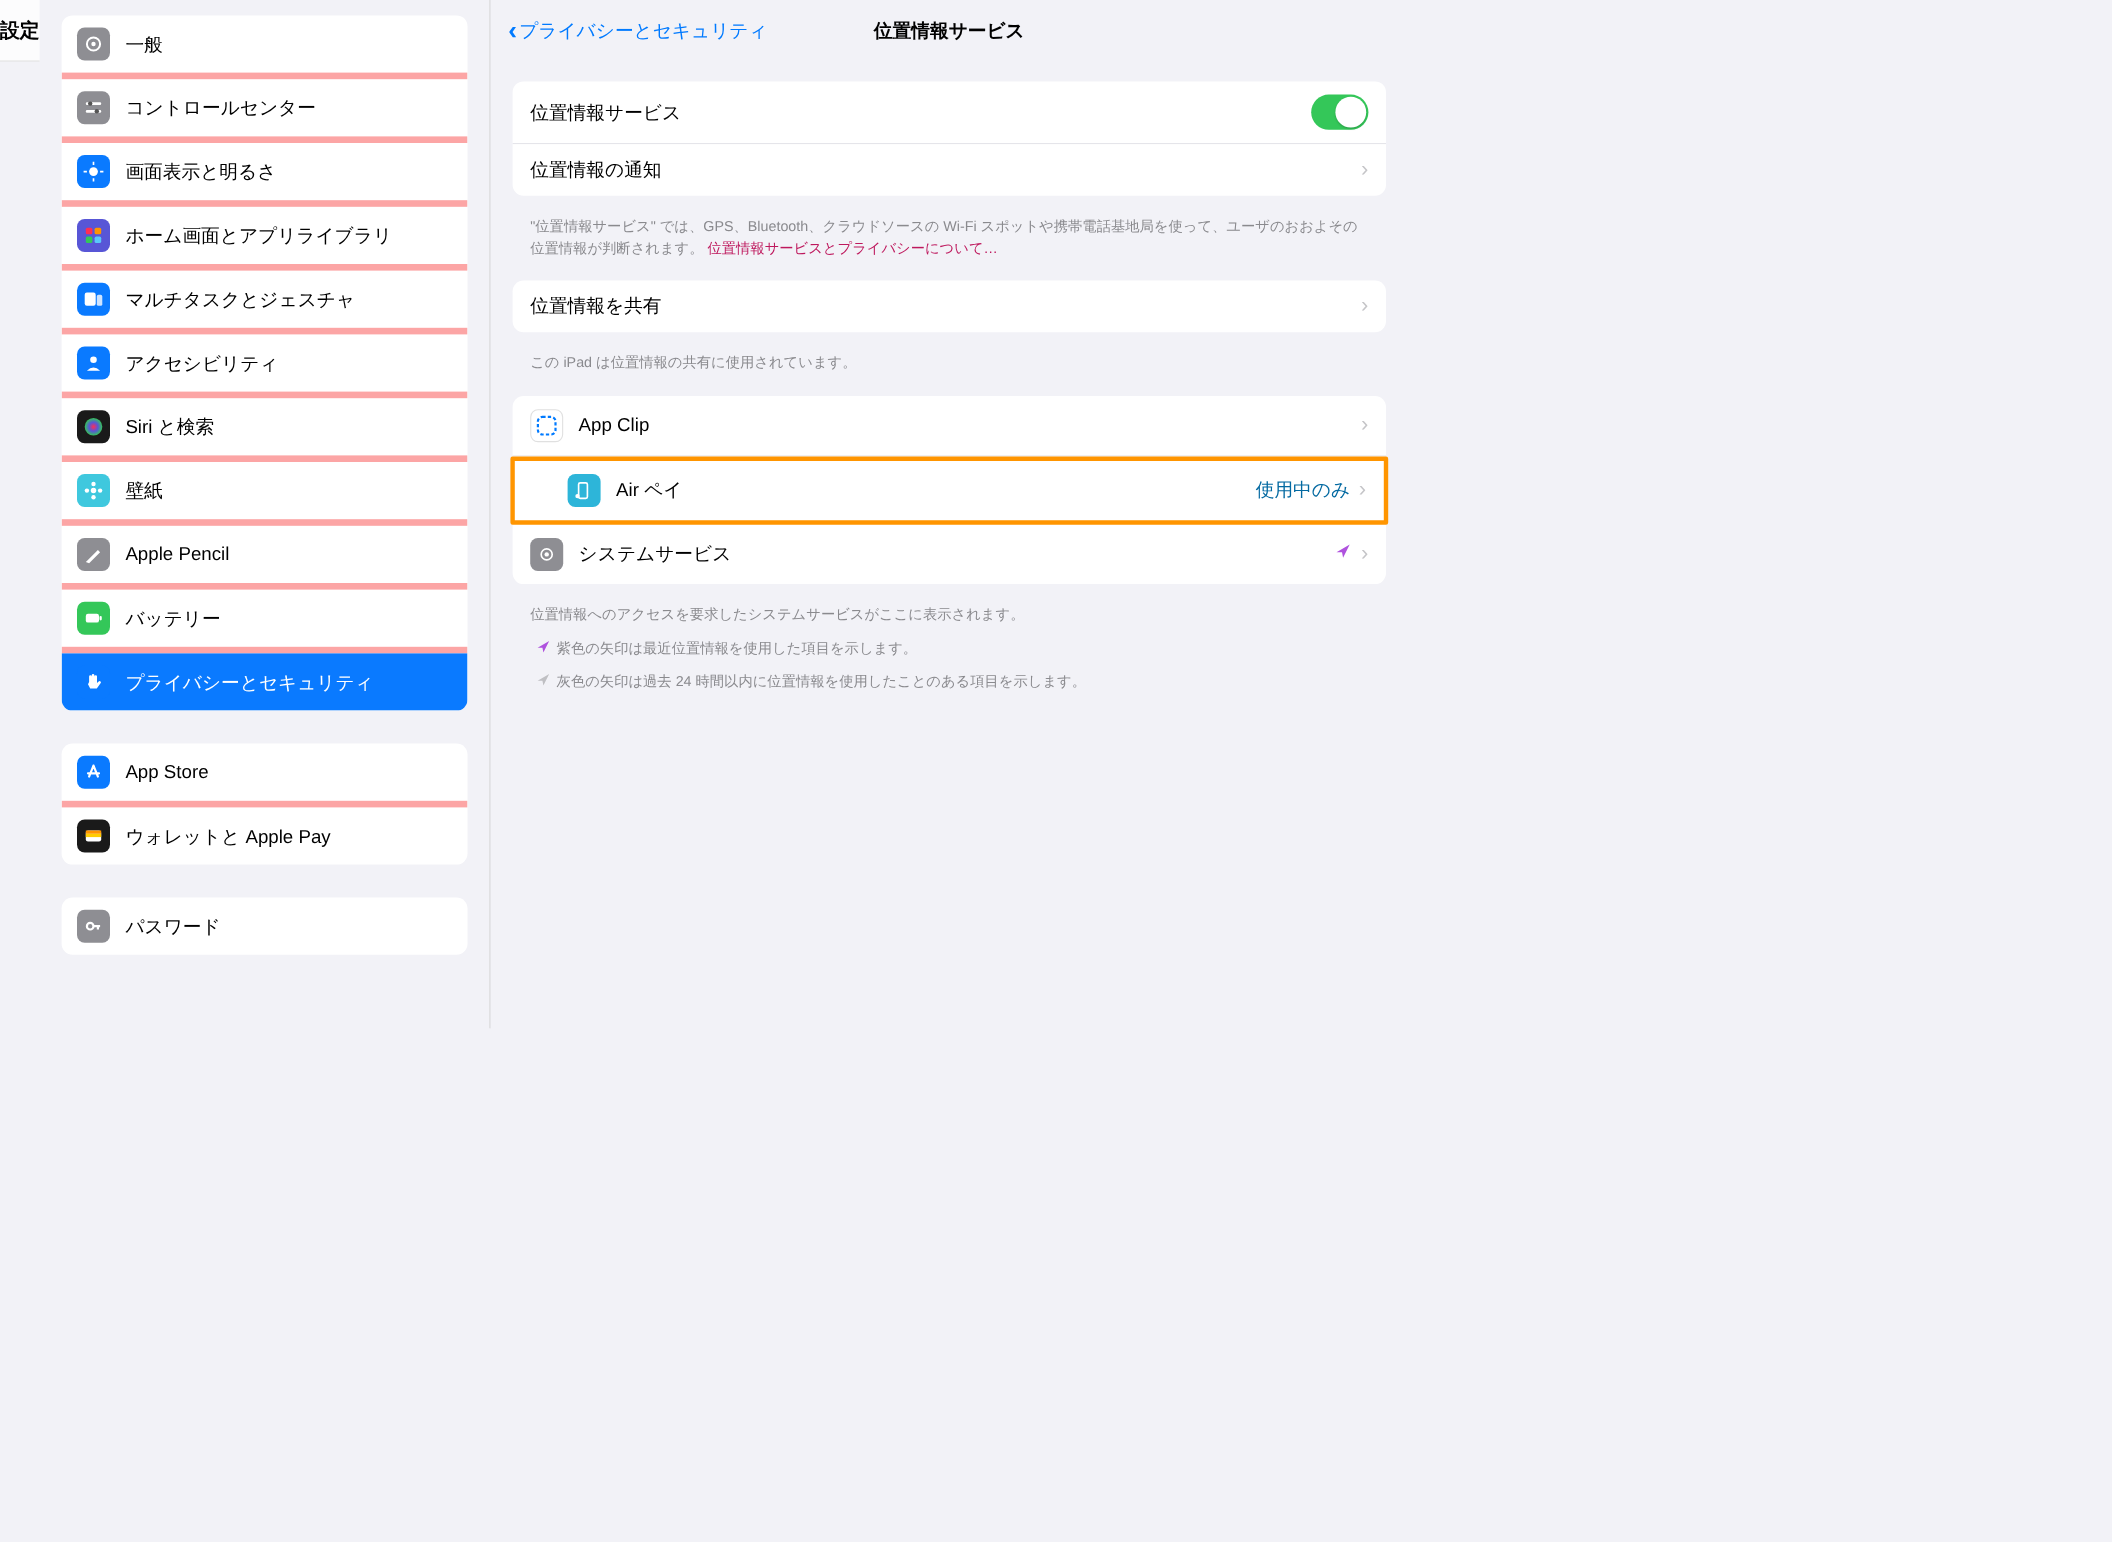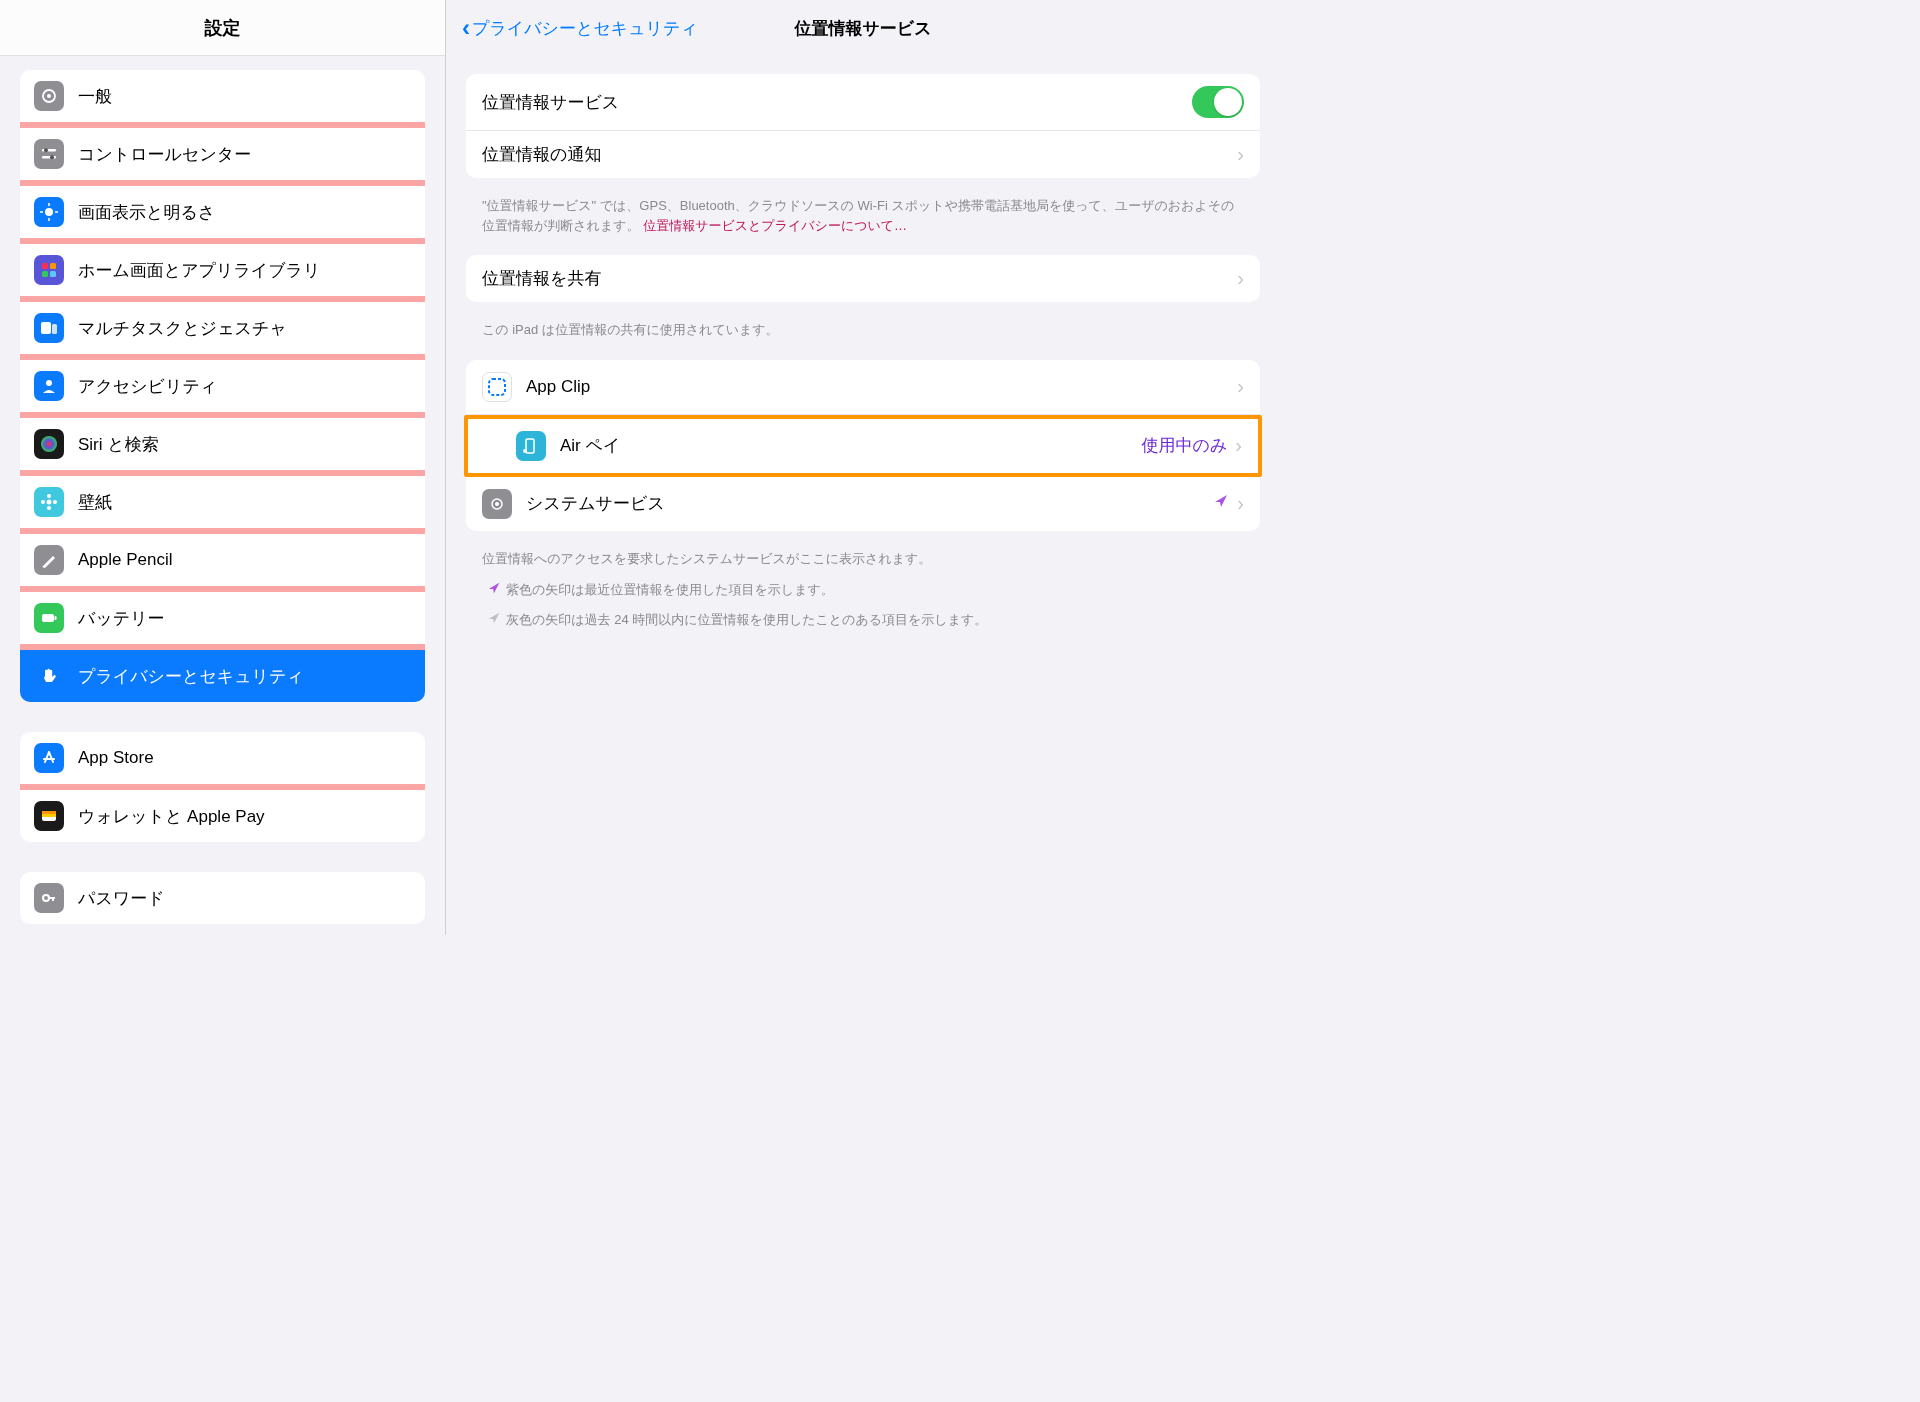"設定" .sidebar { flex-direction: column -> row }
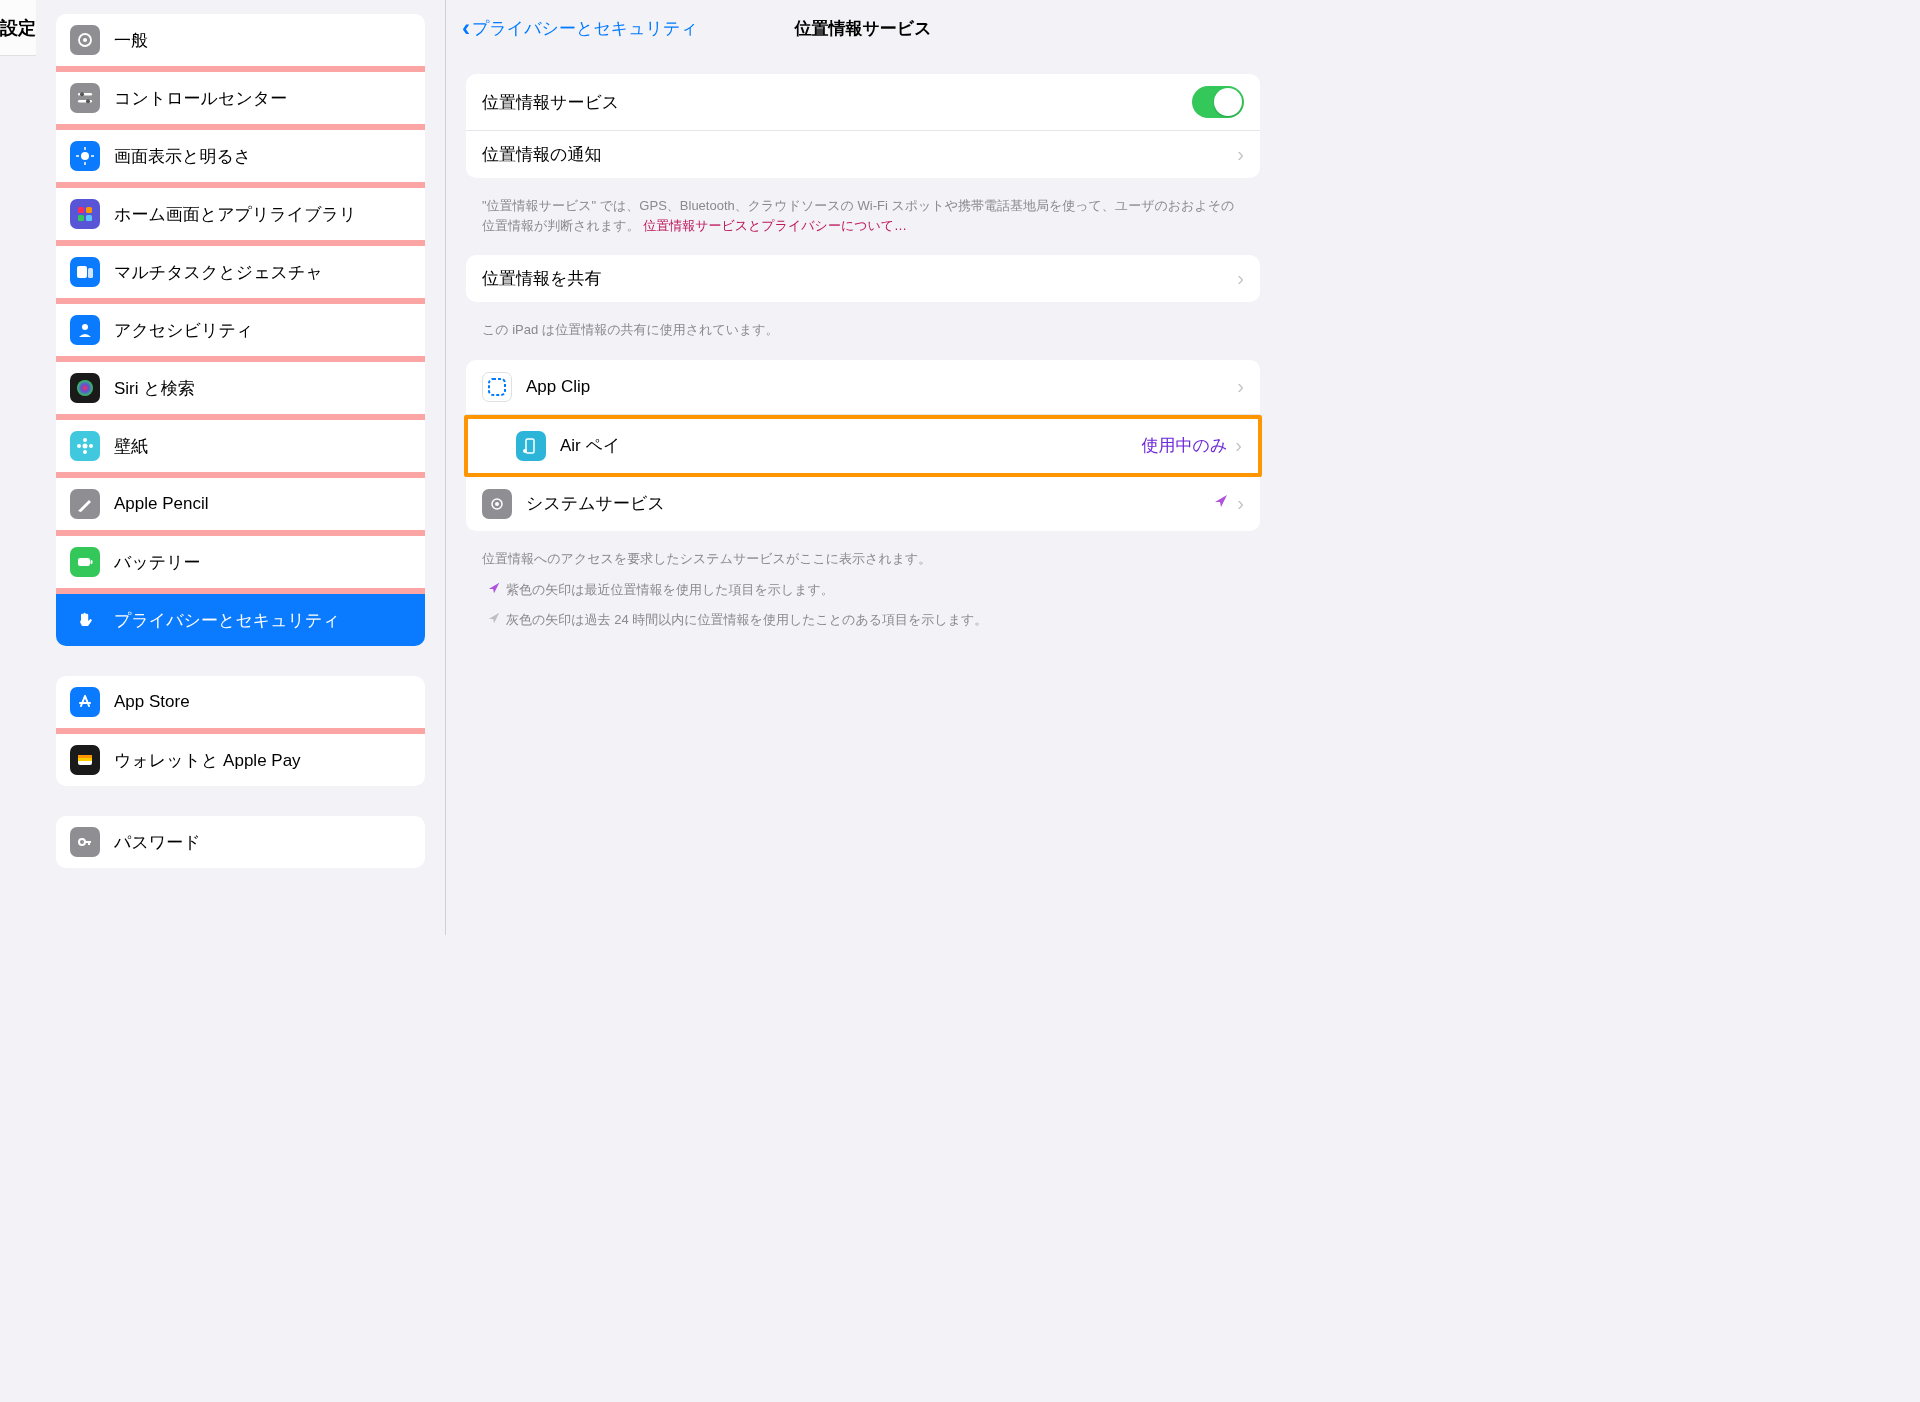"使用中のみ" .mstatus { color: #6d28d9 -> #0369a1 }
